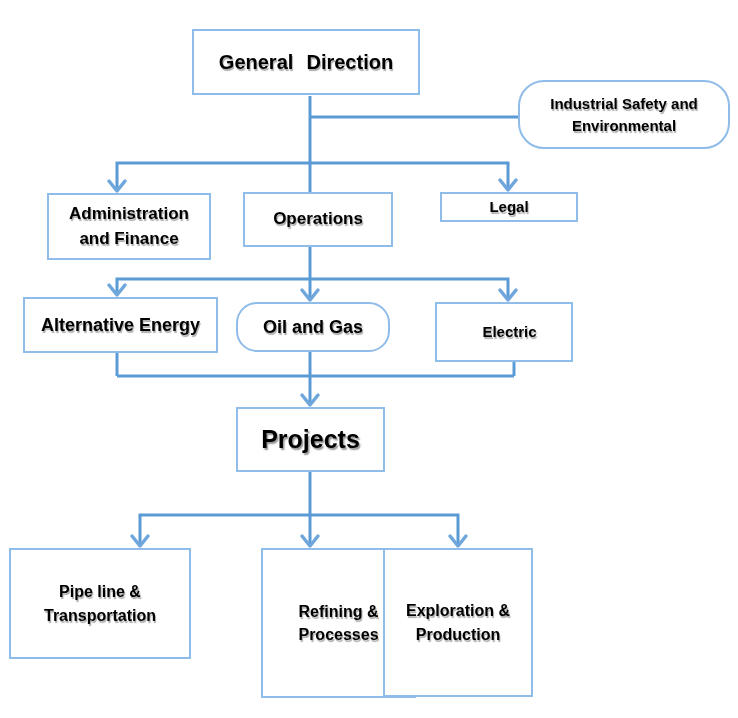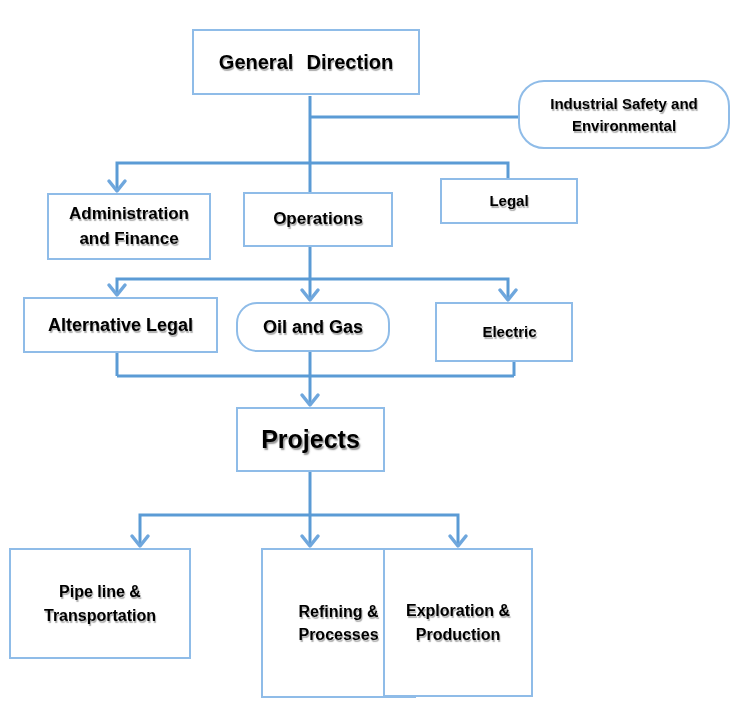"Legal" .n-legal { height: 46px -> 30px; top: 178px -> 192px }
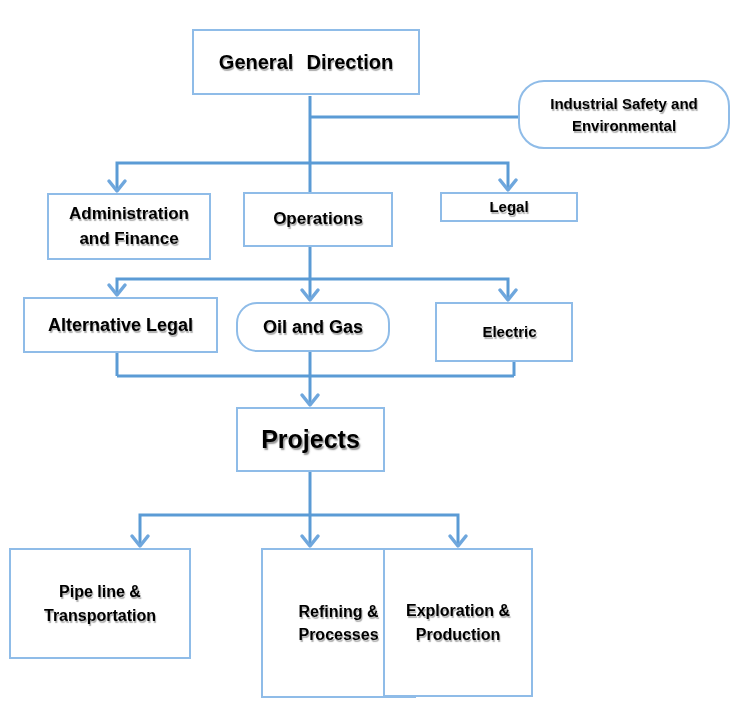"Alternative Legal" span { text: Legal -> Energy }
